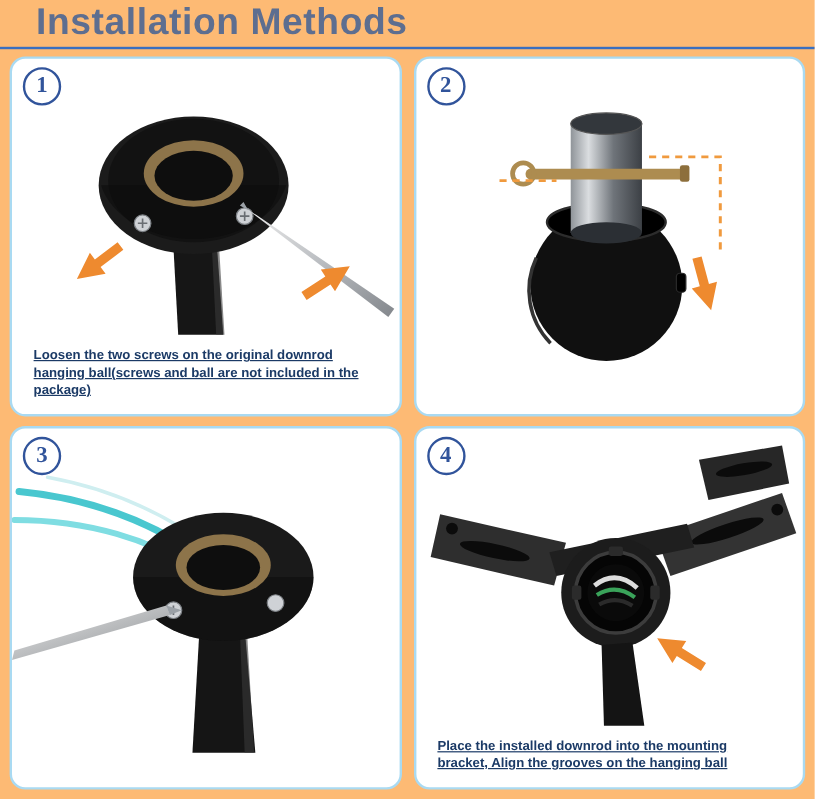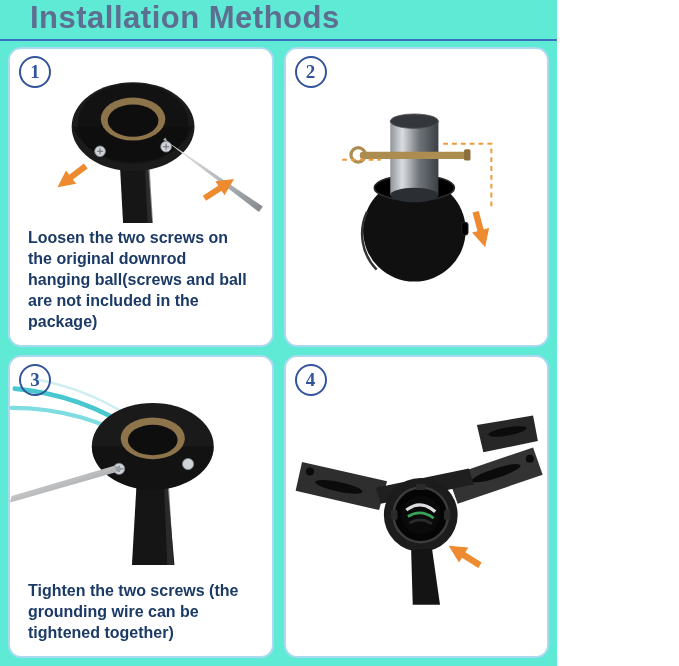"Installation Methods" .page { background: #5eead4 -> #fdba74; width: 557px -> 679px }
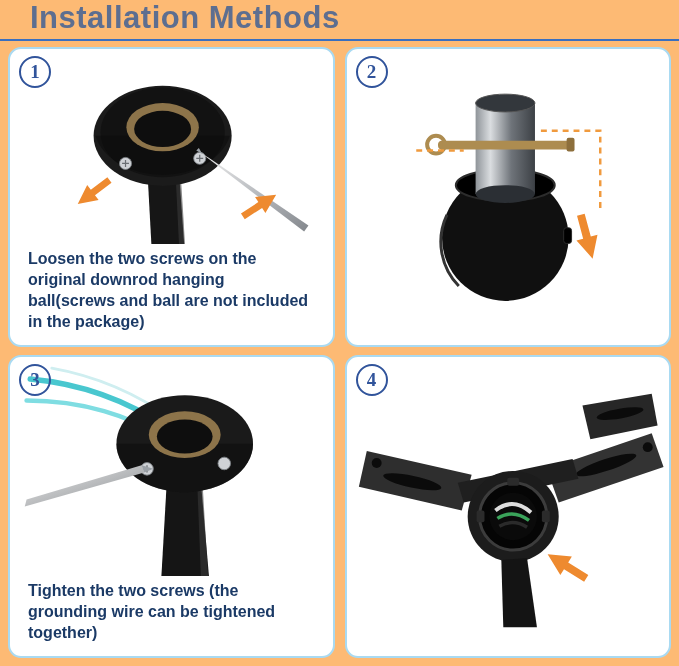"Loosen the two screws on" .caption { font-size: 16px -> 11px; text-decoration: none -> underline }
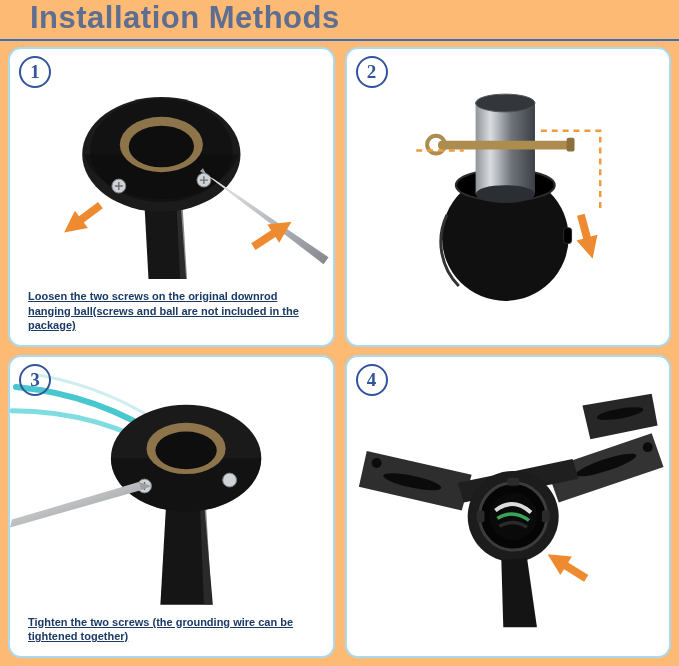"Tighten the two screws (the" p.caption { html: <p>Tighten the two screws (the grounding wire can be tightened together)</p> -> none }
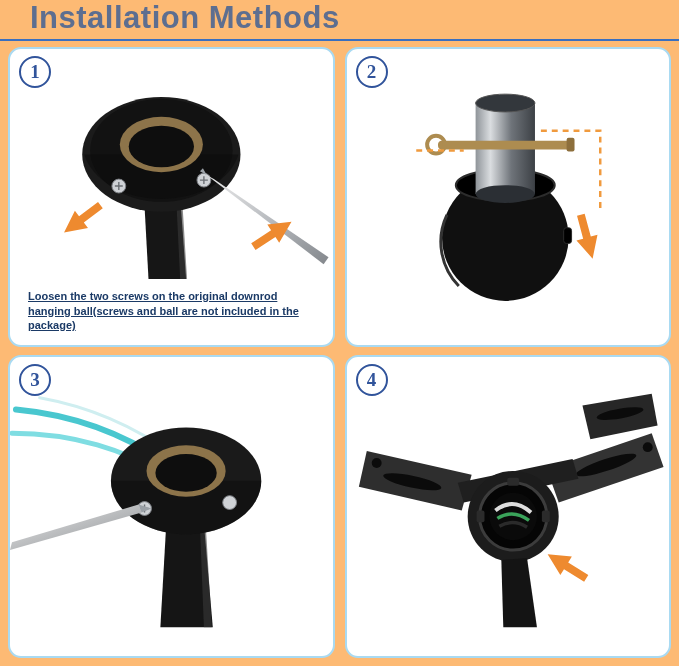"Place the installed downrod into" p.caption { html: none -> <p>Place the installed downrod into the mounting bracket, Align the grooves on the hanging ball</p> }
